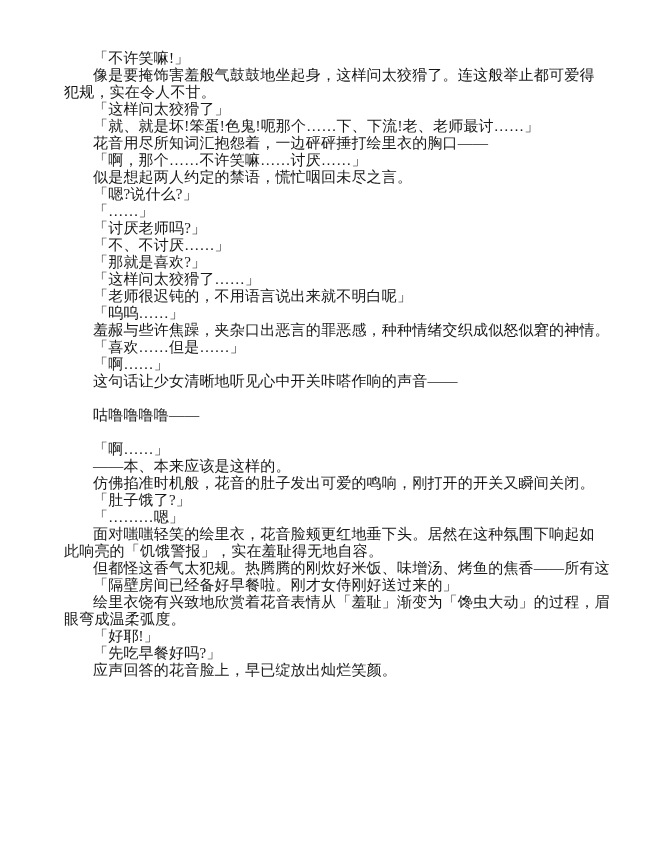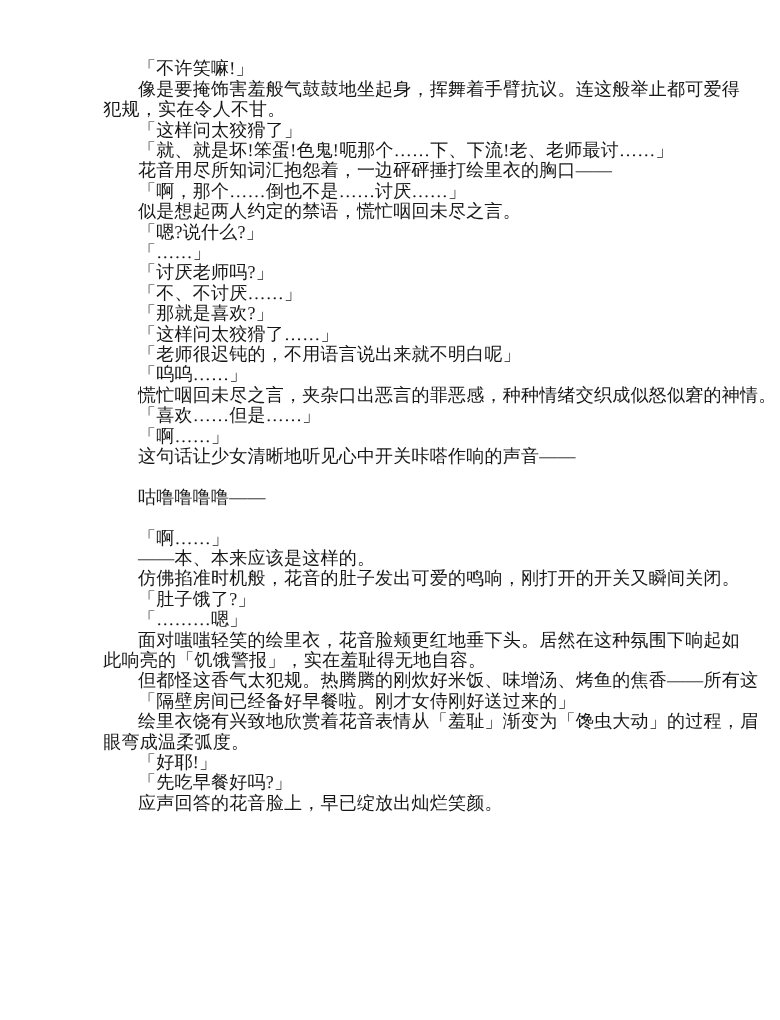"「不许笑嘛!」" .page { padding: 50px 28px 0 86px -> 50px 28px 0 64px }
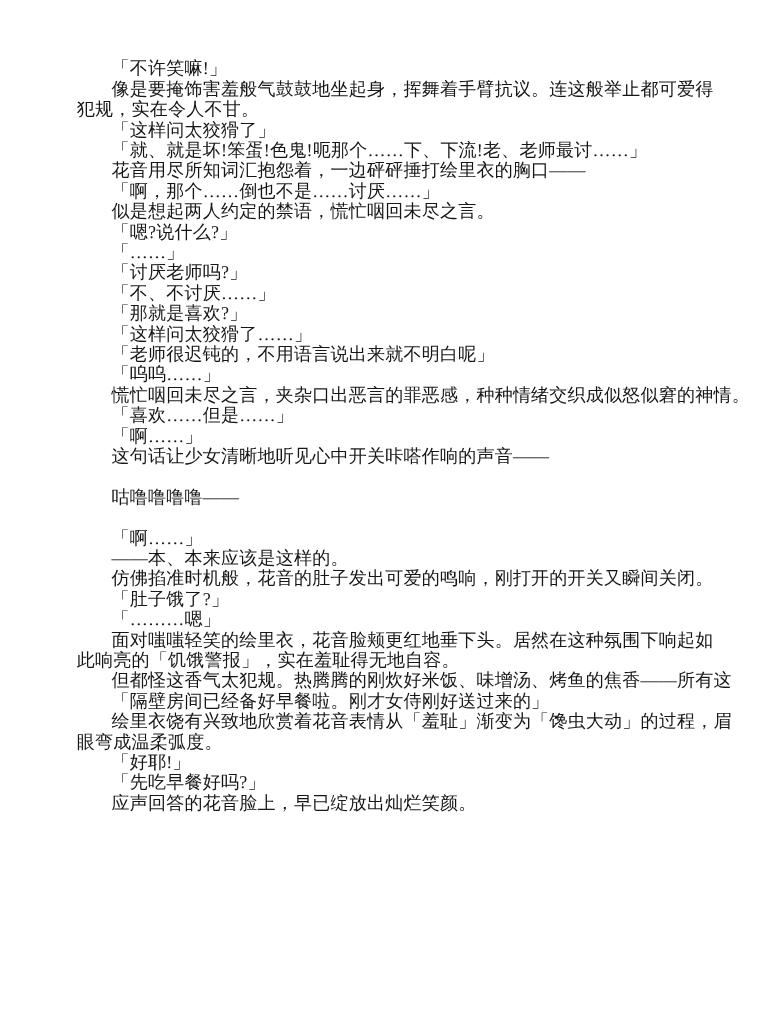"像是要掩饰害羞般气鼓鼓地坐起身，挥舞着手臂抗议。连这般举止都可爱得" div.line { text: 挥舞着手臂抗议 -> 这样问太狡猾了 }
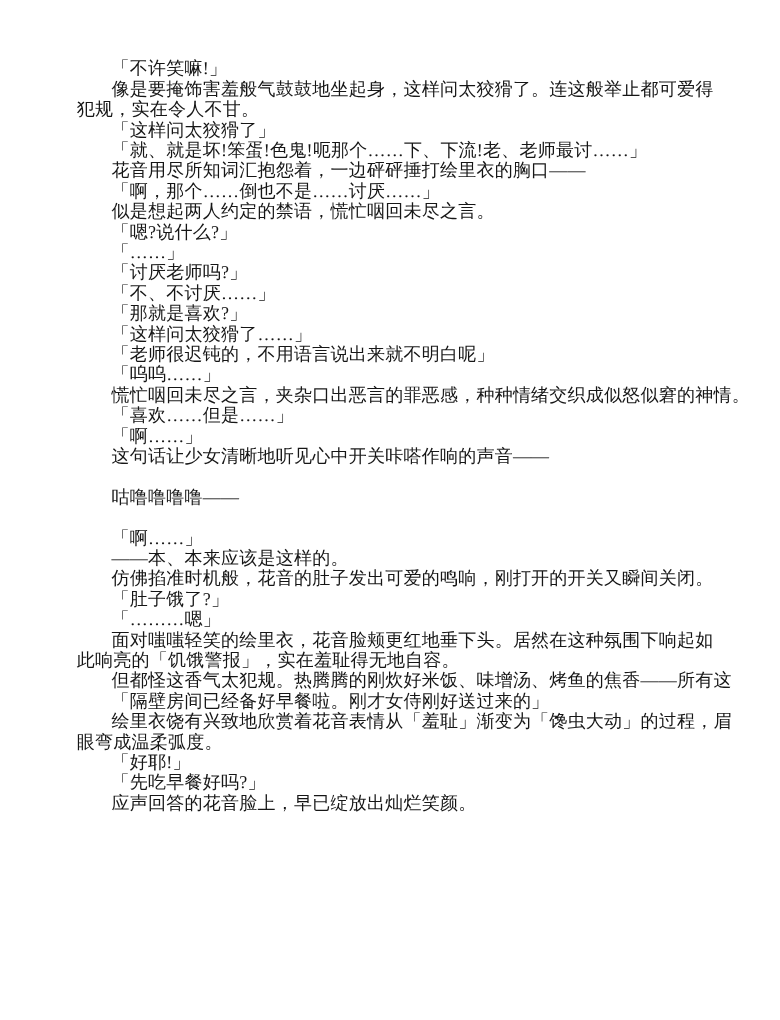"「啊，那个……倒也不是……讨厌……」" div.line { text: 倒也不是 -> 不许笑嘛 }
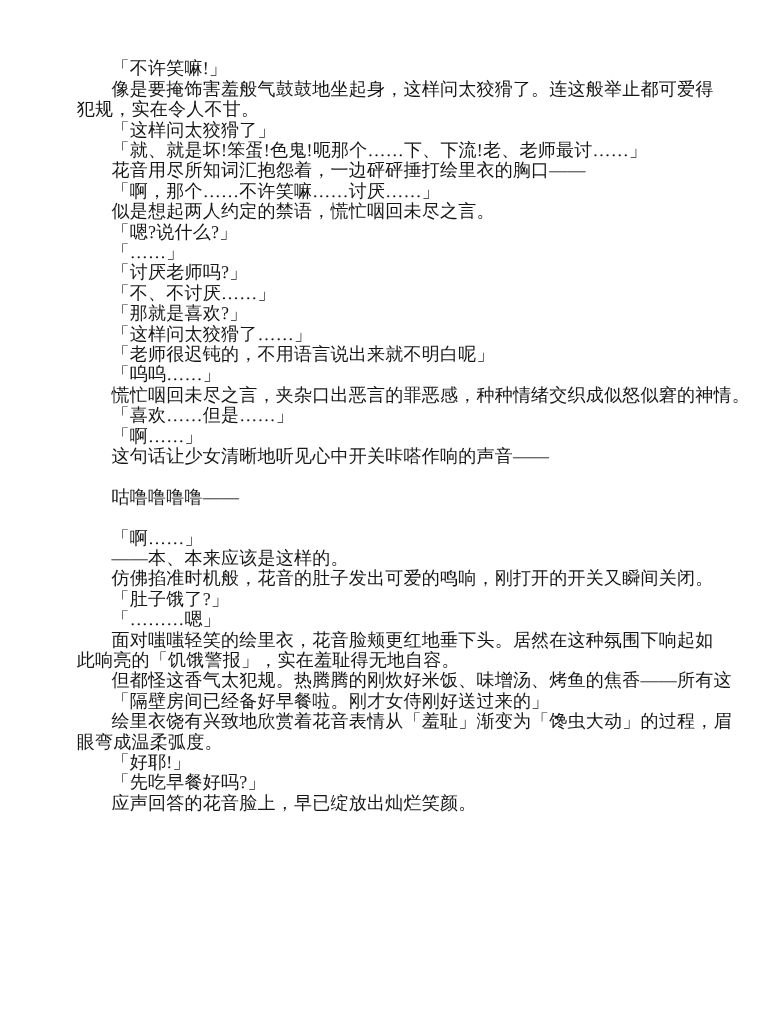"慌忙咽回未尽之言，夹杂口出恶言的罪恶感，种种情绪交织成似怒似窘的神情。" div.line { text: 慌忙咽回未尽之言 -> 羞赧与些许焦躁 }
